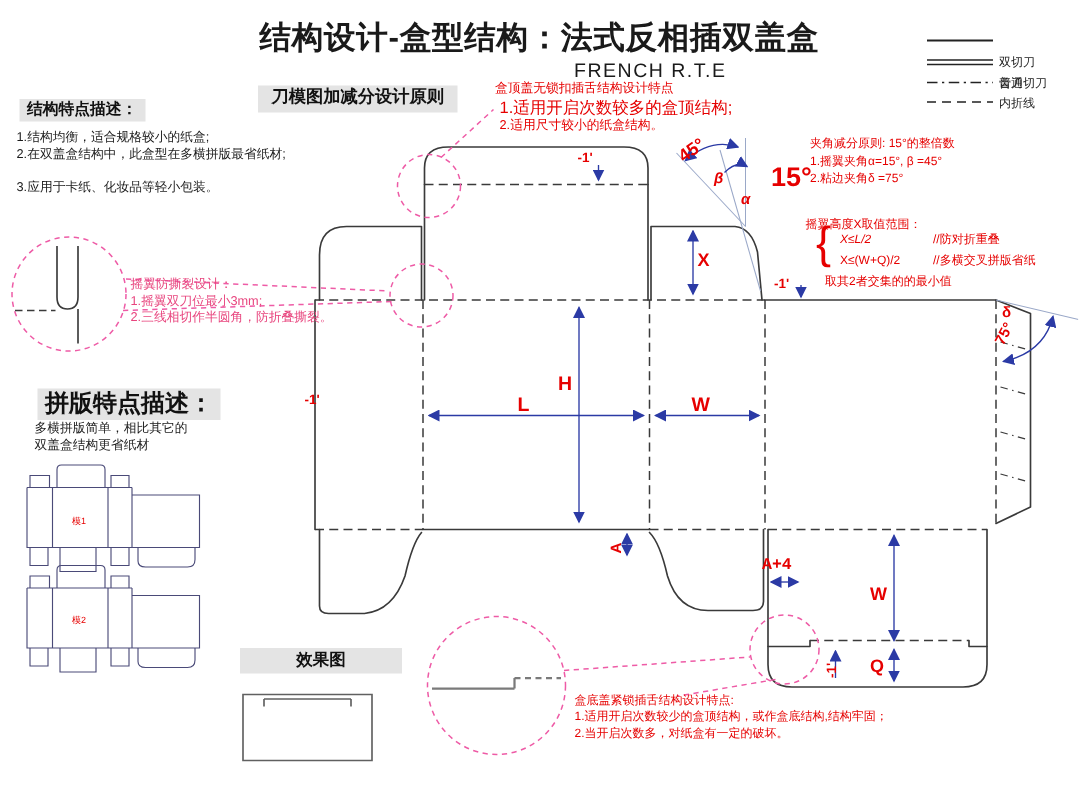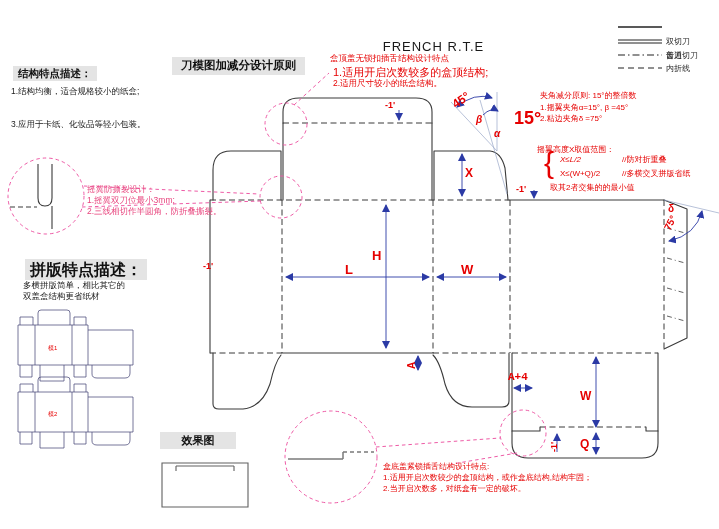"结构设计-盒型结构：法式反相插双盖盒" div.lbl { html: none -> <div>结构设计-盒型结构：法式反相插双盖盒</div> }
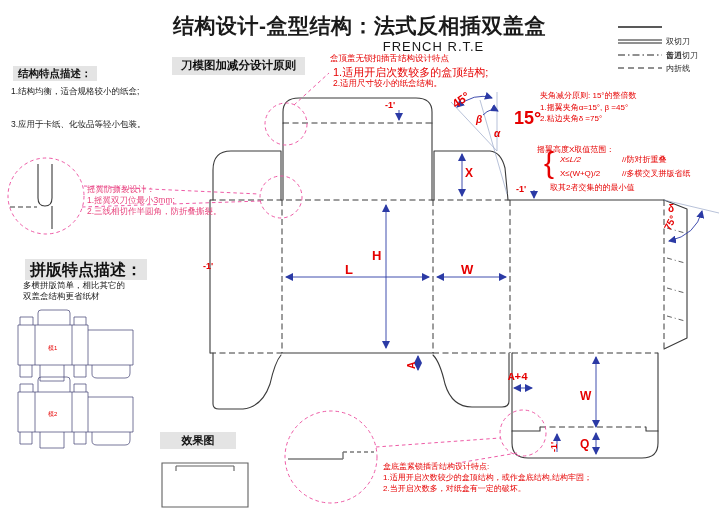"2.在双盖盒结构中，此盒型在多横拼版最省纸材;" div.lbl { html: none -> <div>2.在双盖盒结构中，此盒型在多横拼版最省纸材;</div> }
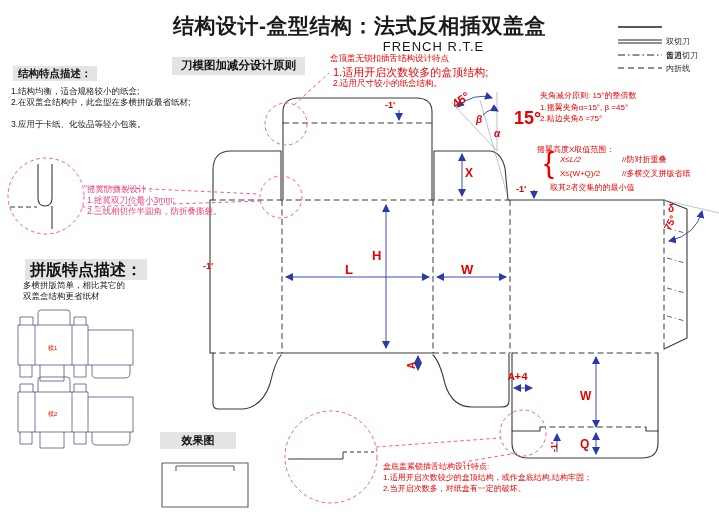"效果图" div.lbl { width: 76px -> 108px }
